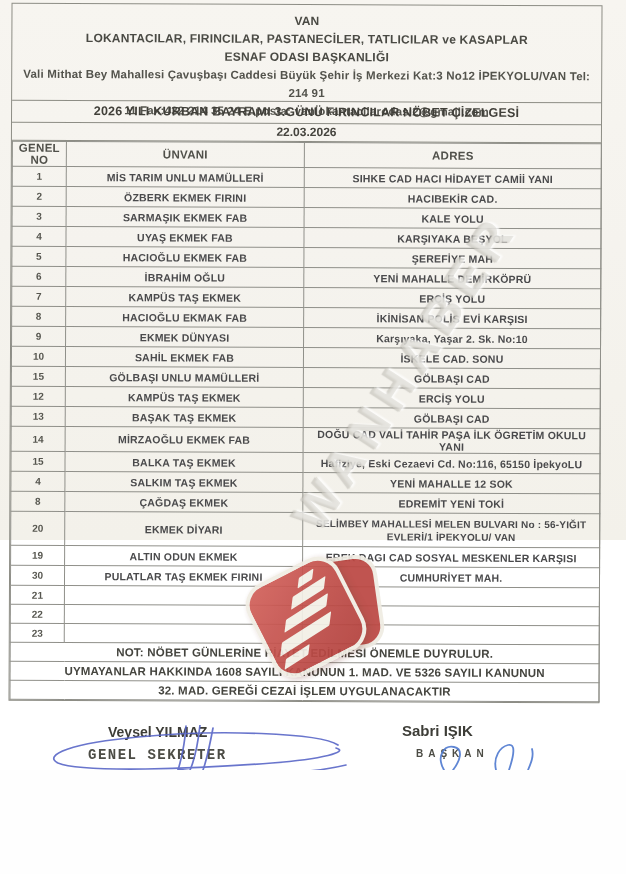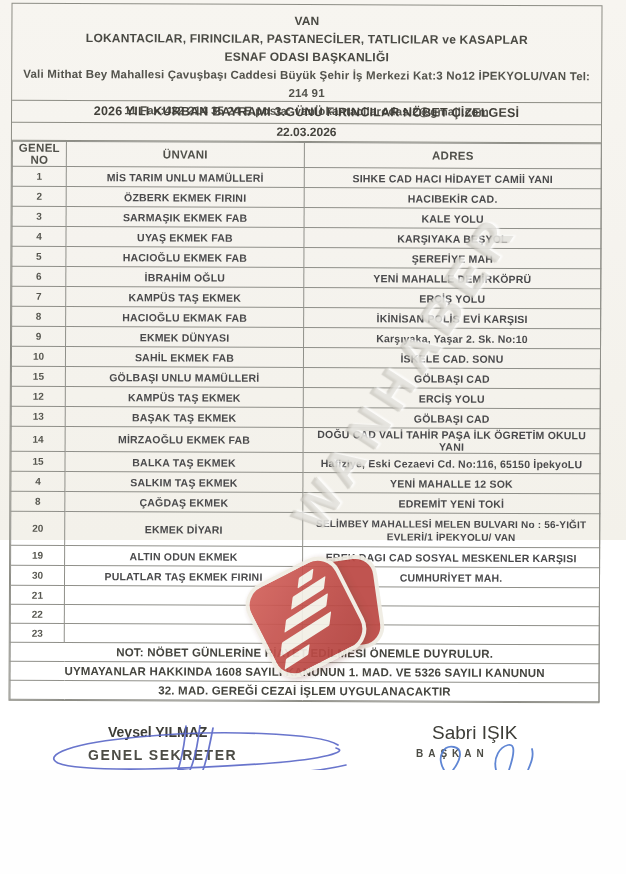"Sabri IŞIK" .sig-name-right { font-size: 19px -> 15px; font-weight: normal -> bold; left: 432px -> 402px }
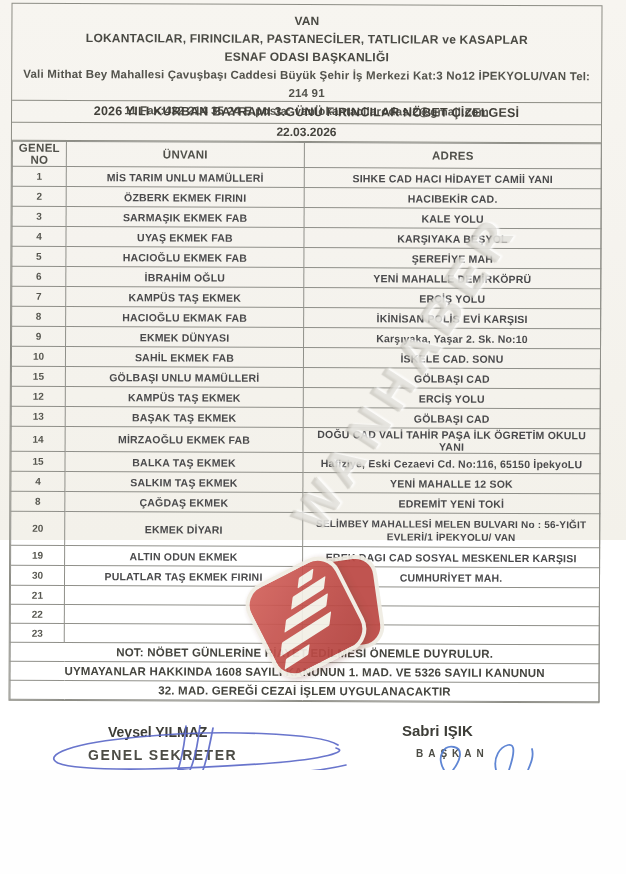"GENEL SEKRETER" .sig-title-left { font-family: none -> Liberation Mono, monospace }
